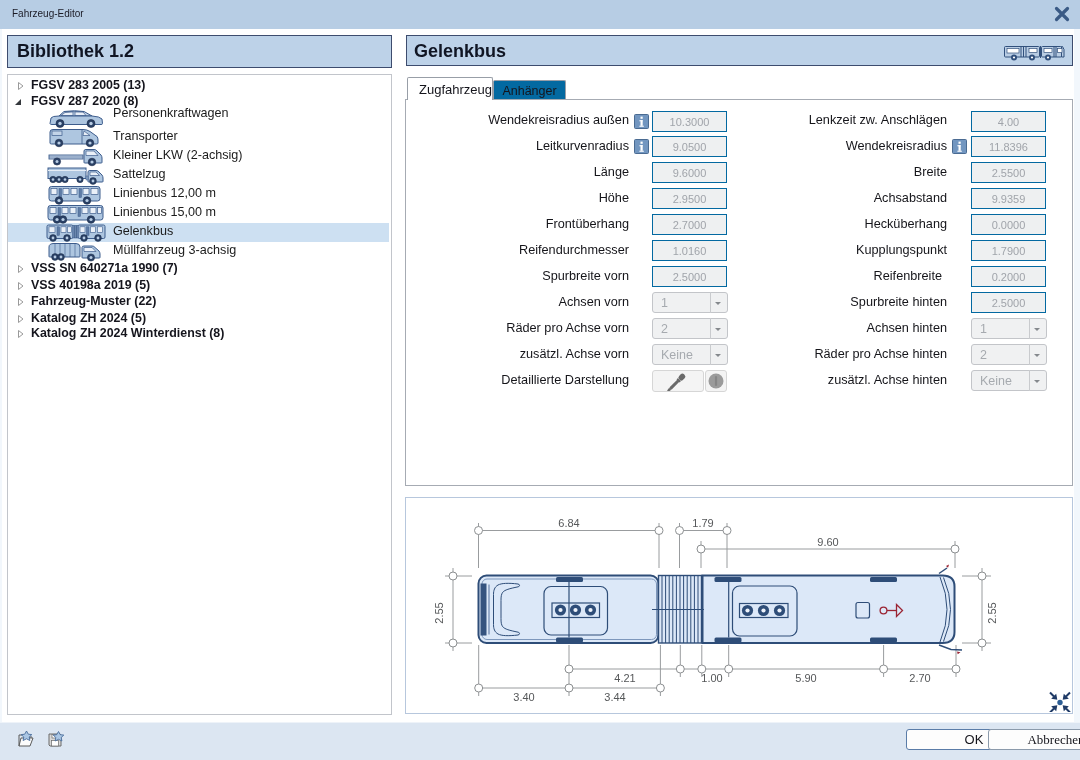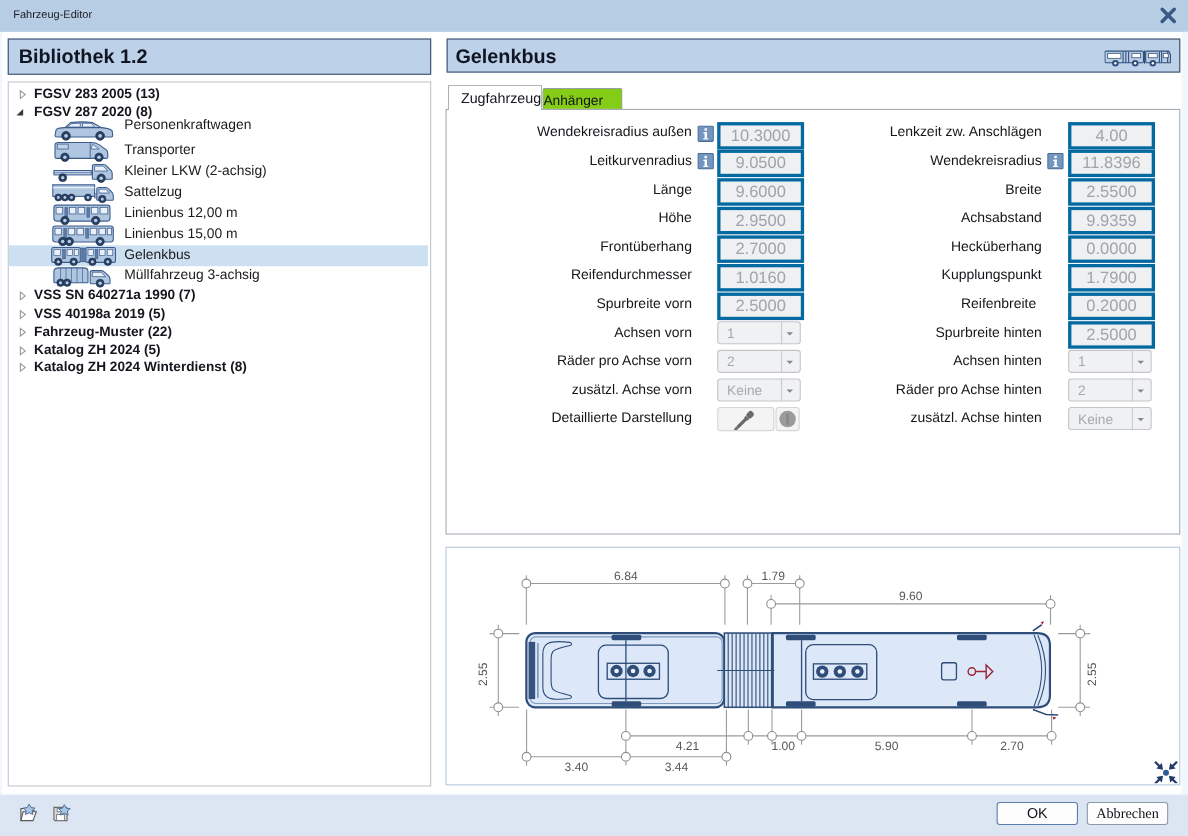"Anhänger" #tabanh { background: #84cc16 -> #0369a1; text-align: left -> center }
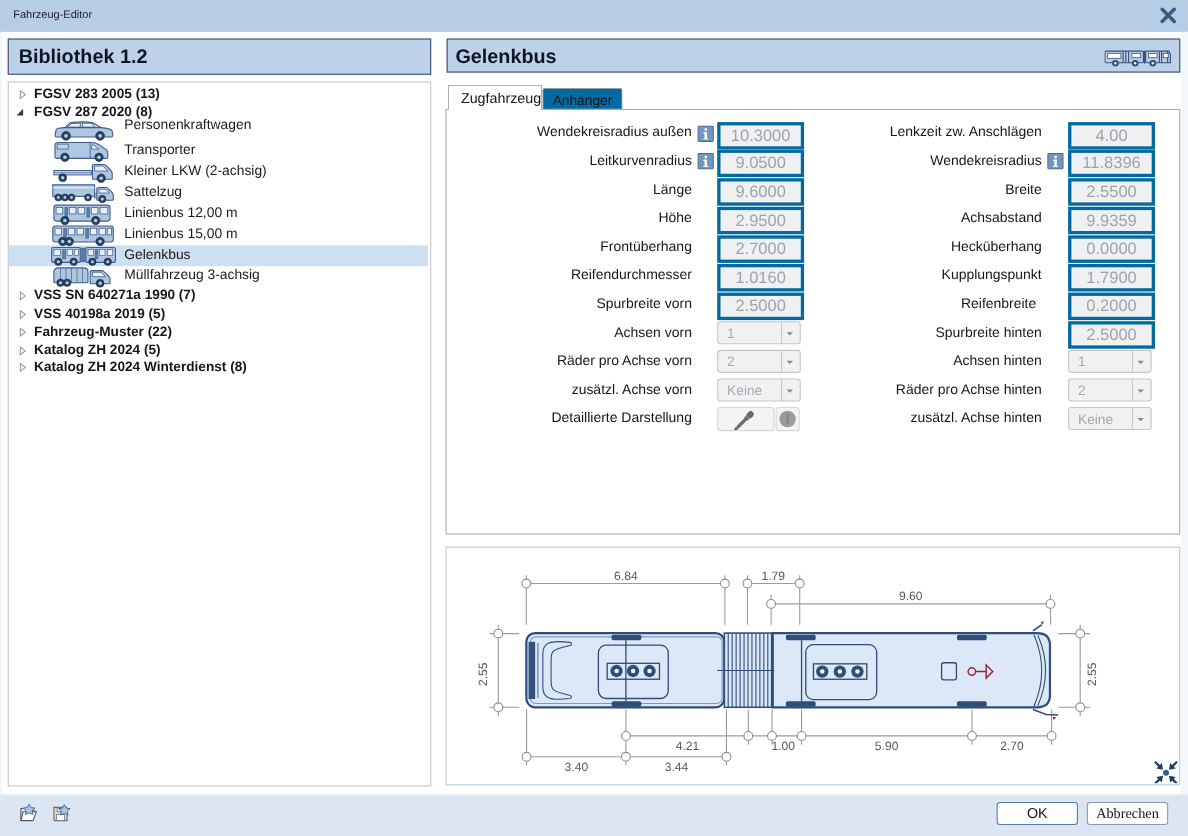"10.3000" .ffield { border: 3px solid #0369a1 -> 1px solid #0369a1; font-size: 15px -> 11px }
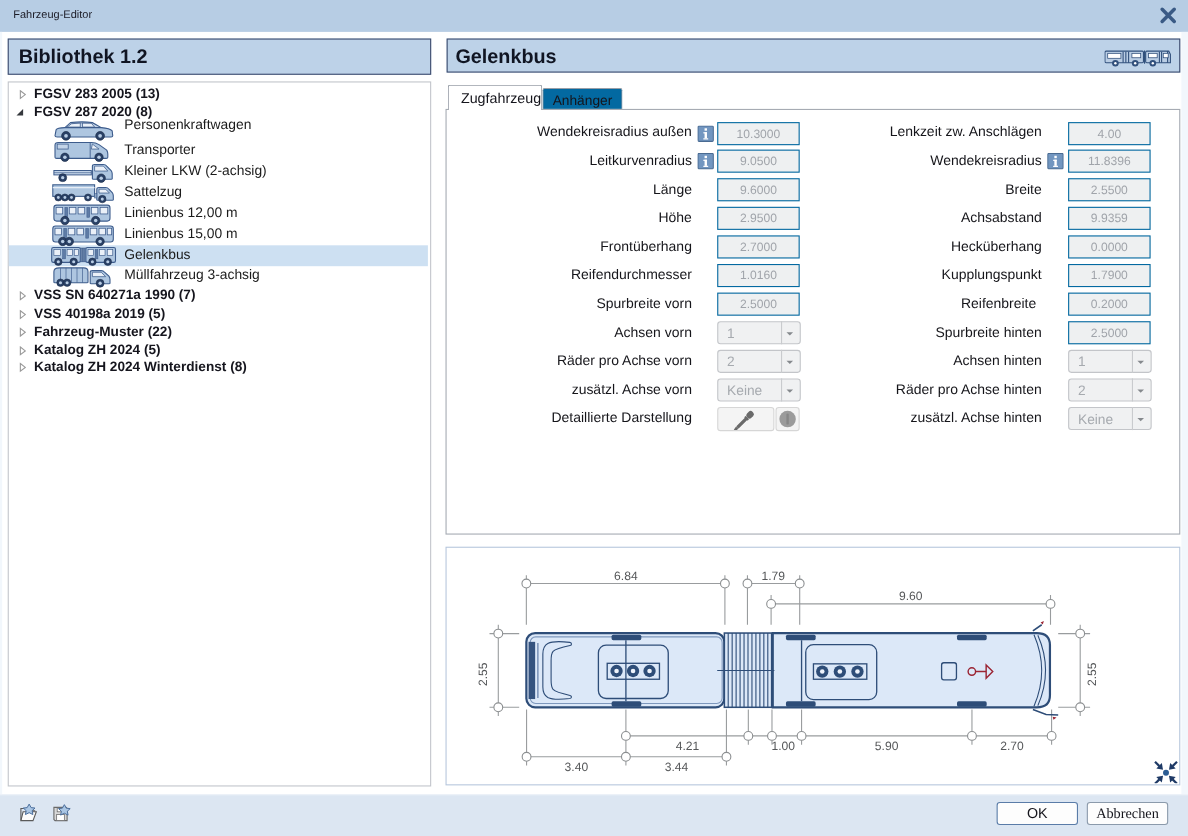"OK" .btn { padding-left: none -> 31px }
